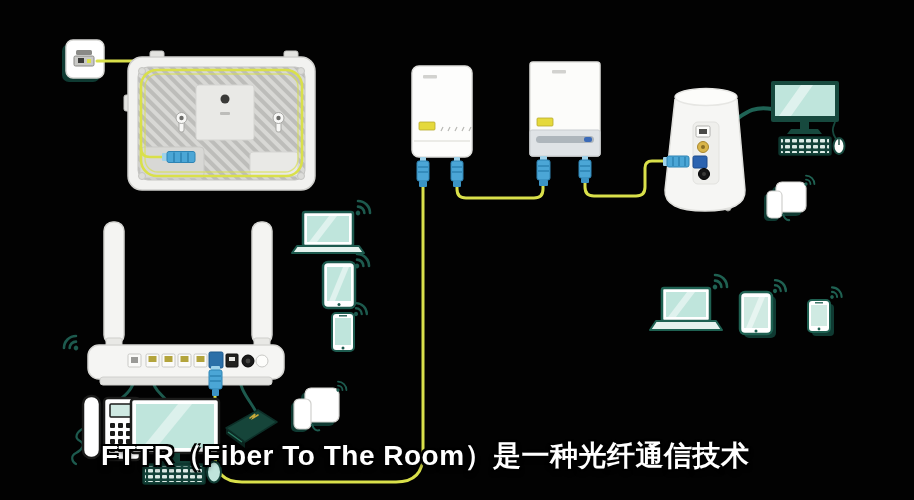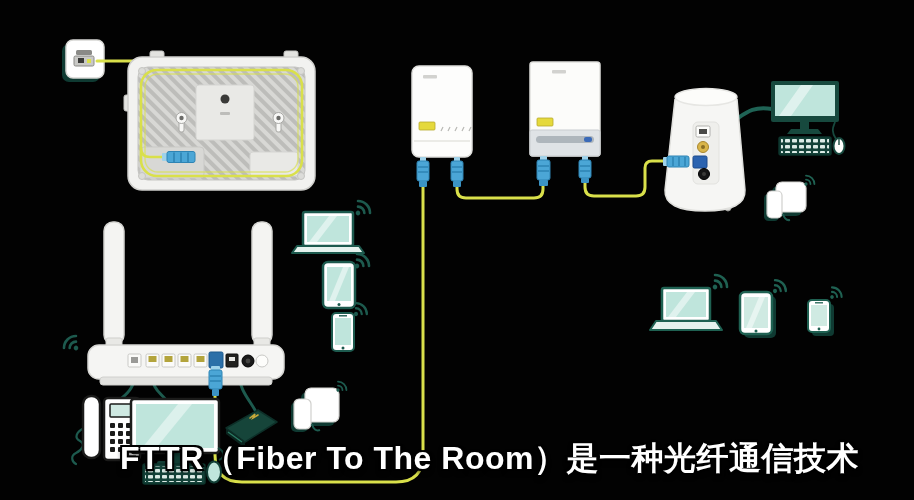"FTTR（Fiber To The Room）是一种光纤通信技术" .subtitle { font-size: 32px -> 28px; margin-left: 19px -> none }
